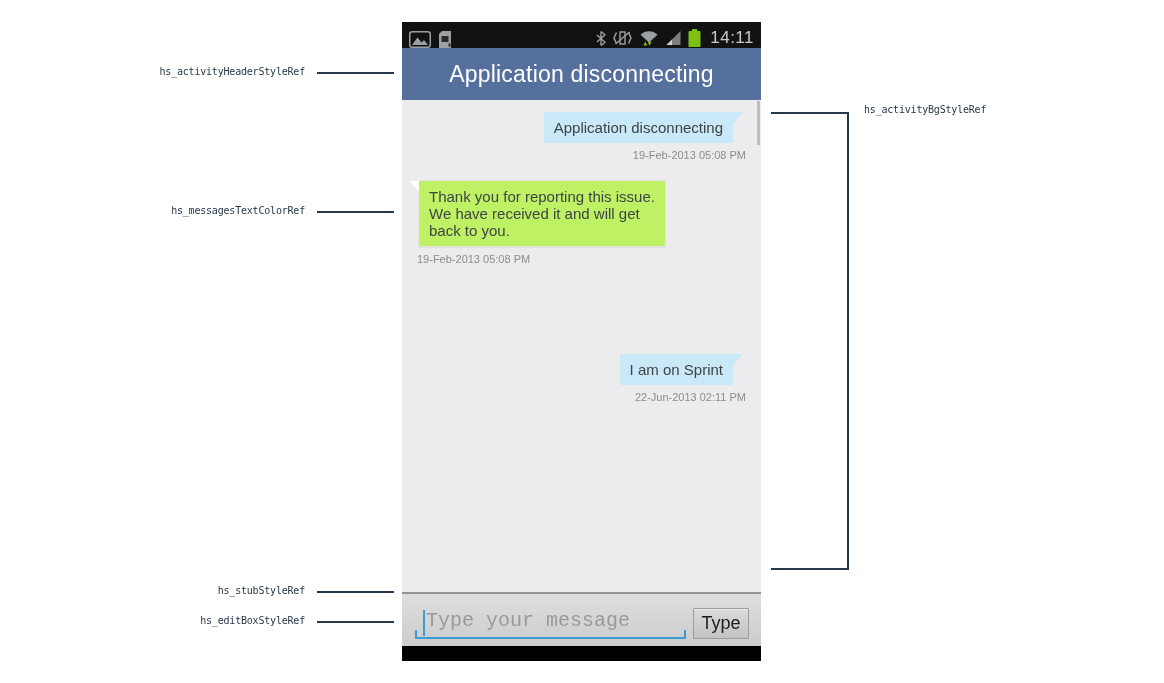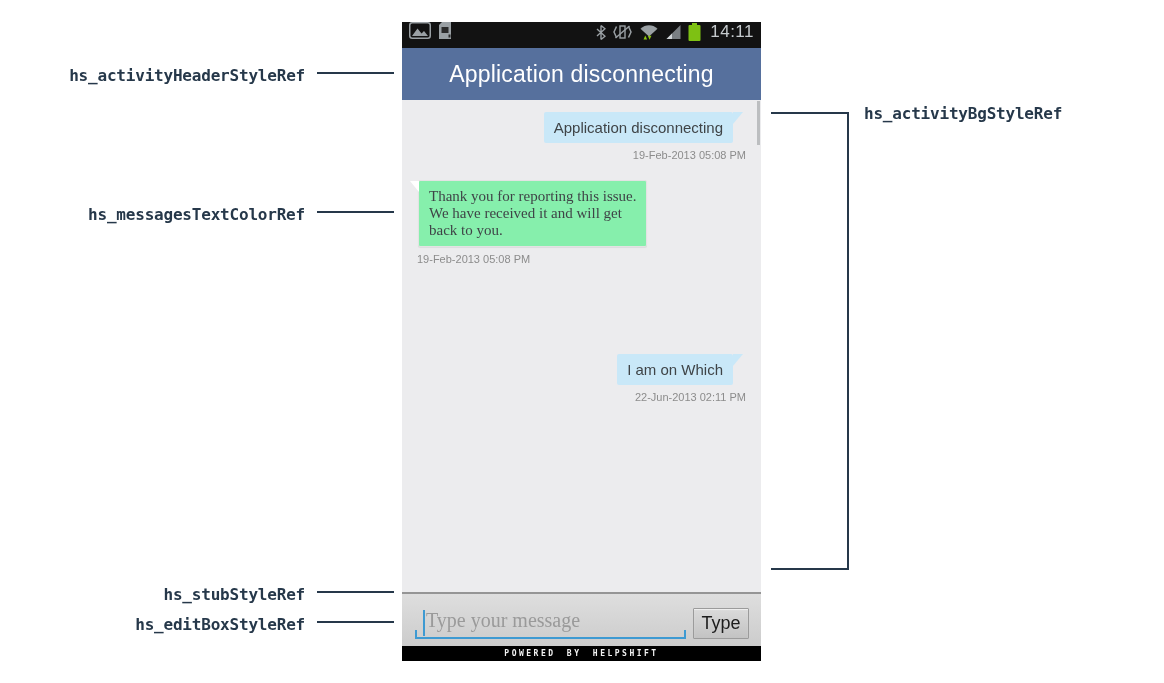"14:11" .status-bar { align-items: flex-start -> flex-end }
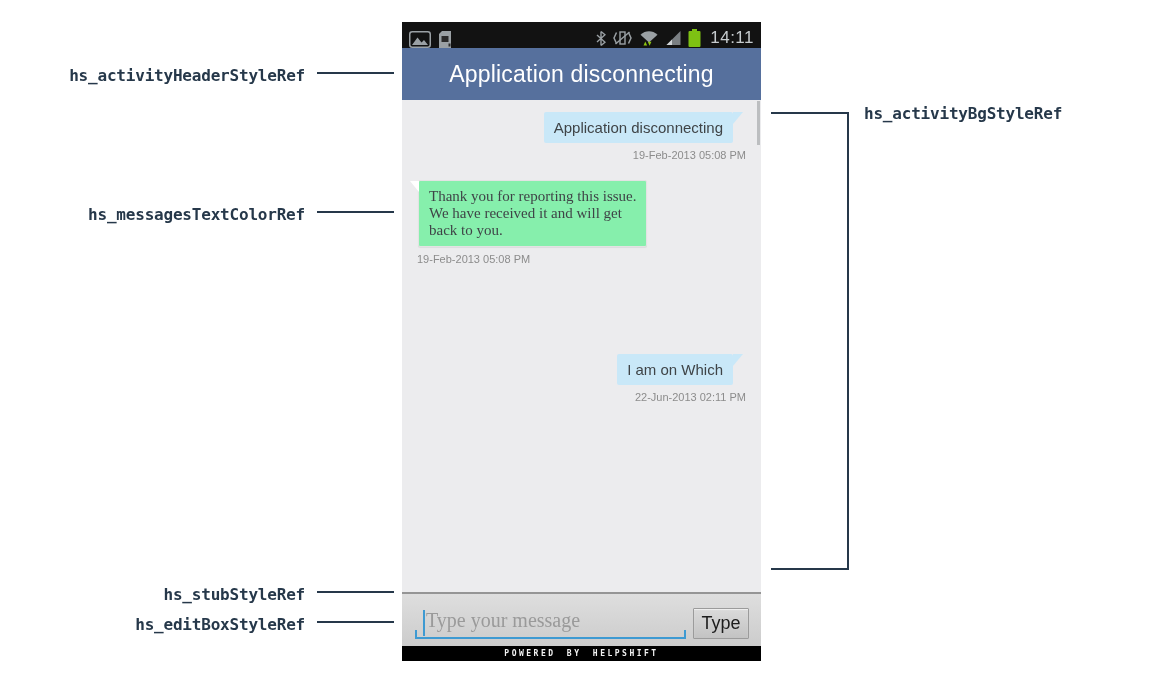"hs_activityHeaderStyleRef" .ref-label { font-size: 16px -> 10px; font-weight: bold -> normal }
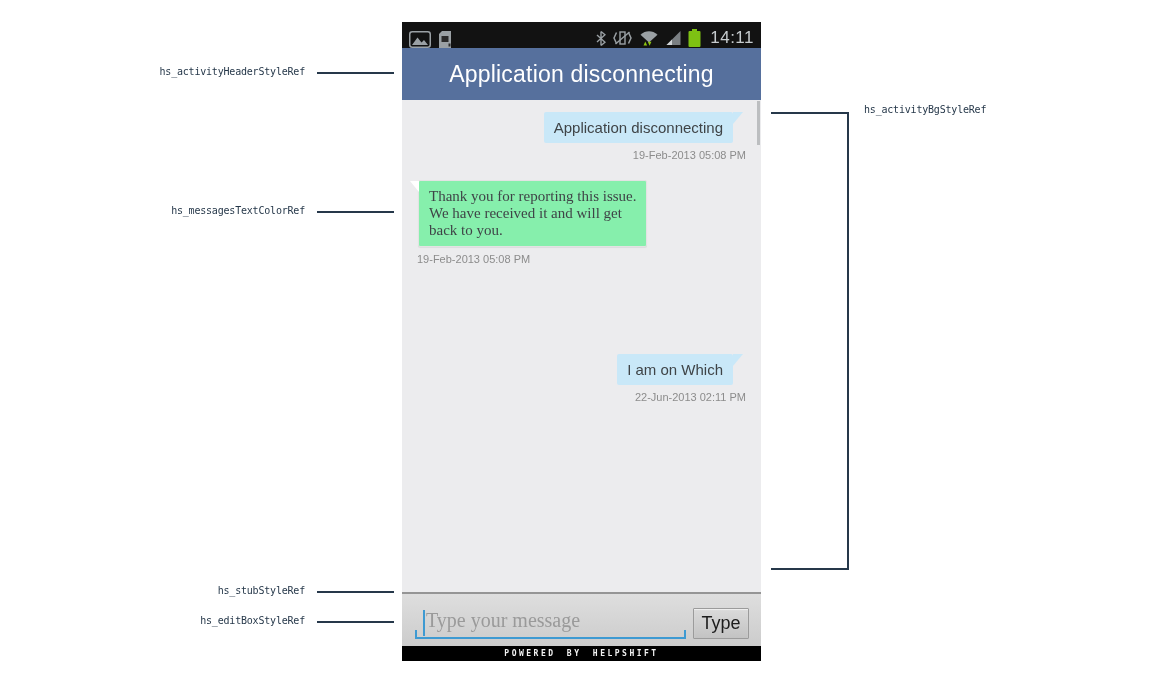"Thank you for reporting this" .bubble.admin { background: #86efac -> #bef264; font-family: Liberation Serif, serif -> none }
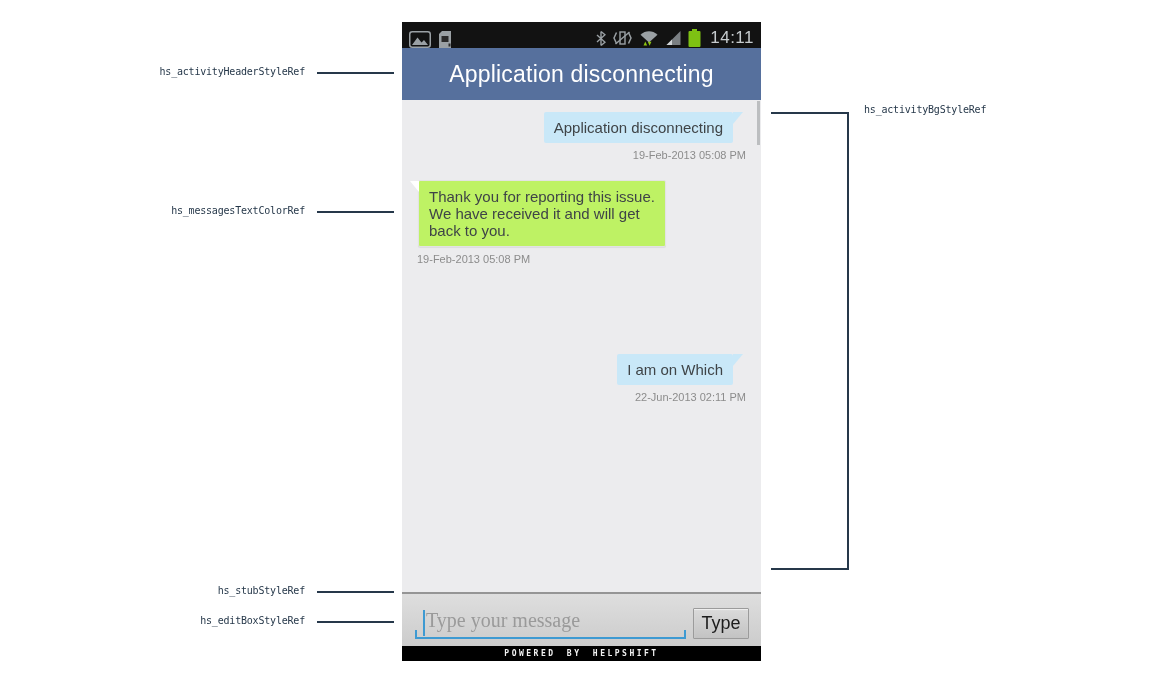"I am on Which" span.msg-text { text: Which -> Sprint }
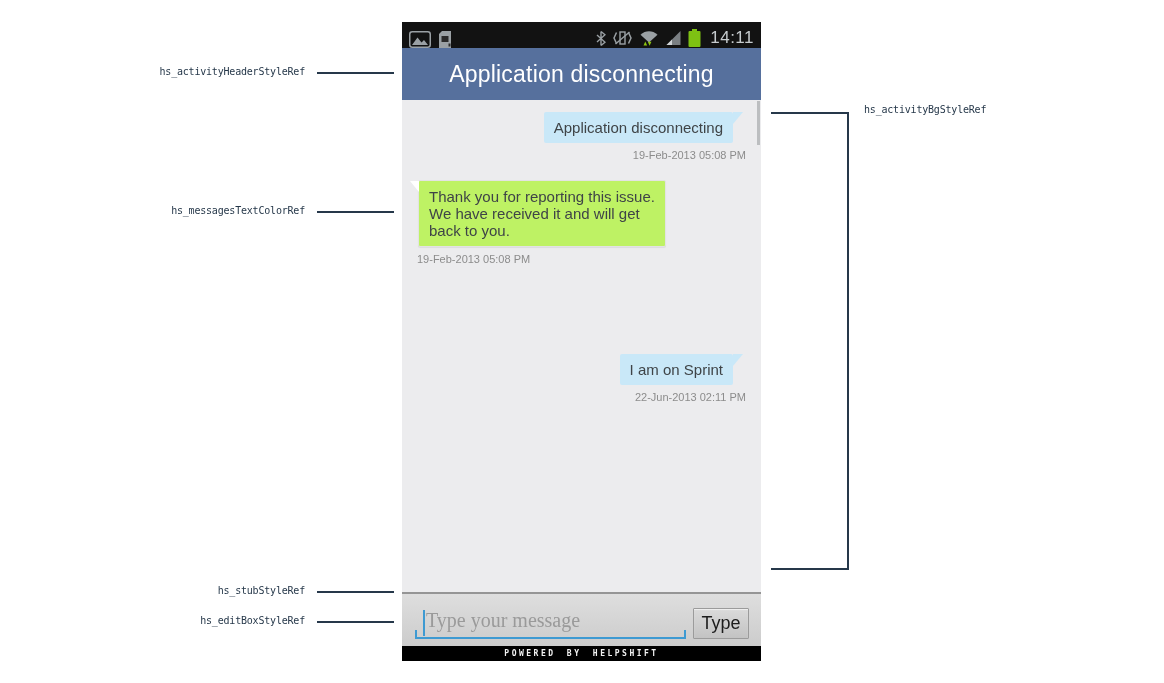"Type your message" .composer-input { font-family: Liberation Serif, serif -> Liberation Mono, monospace }
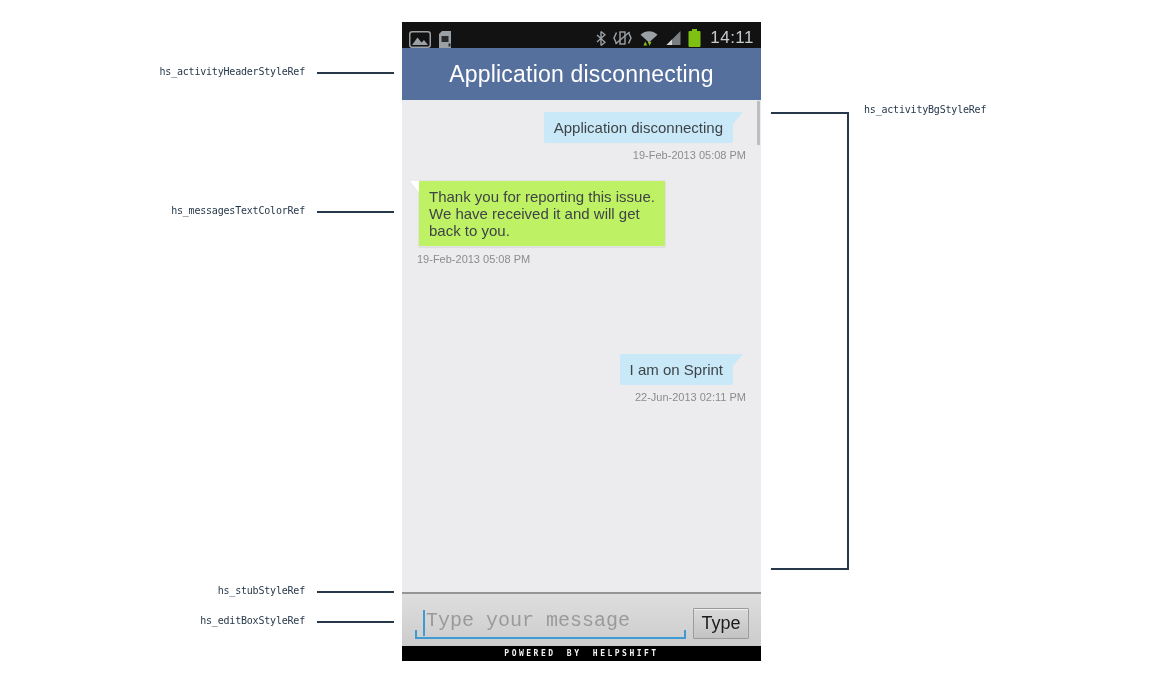"POWERED BY HELPSHIFT" div.phone-footer { html: <div> <span>POWERED BY HELPSHIFT</span> </div> -> none }
